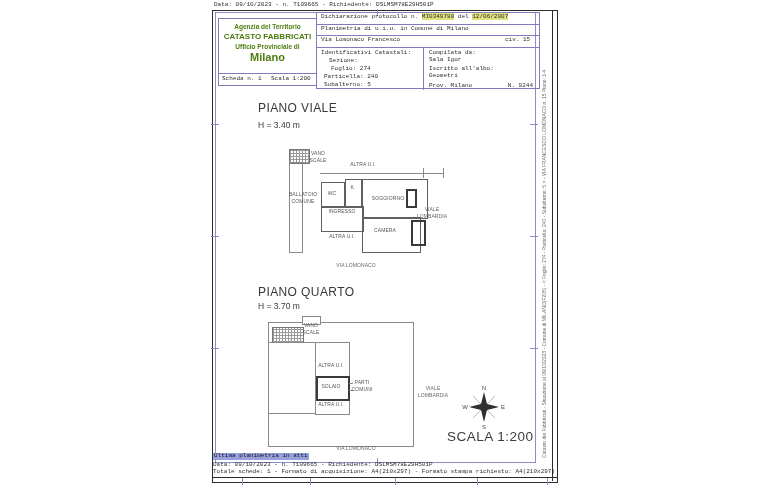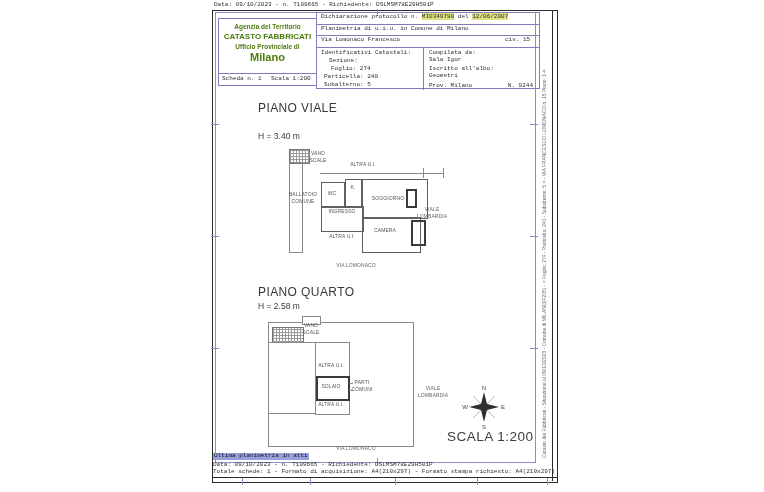"H = 3.40 m" div.abs { top: 129px -> 118px }
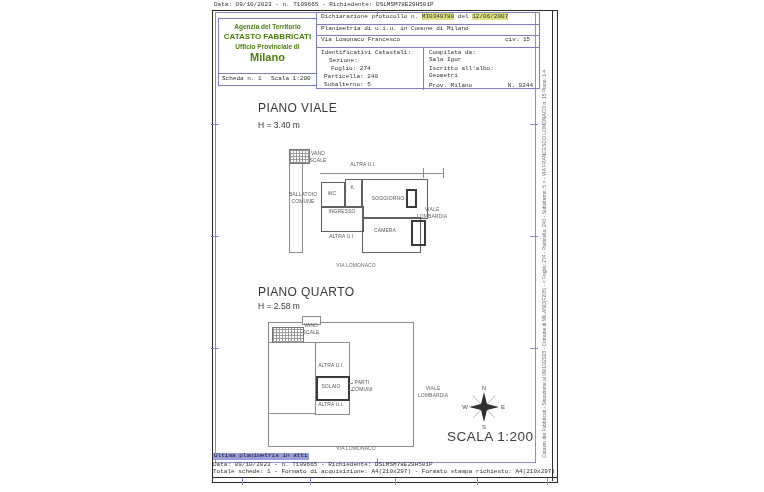"H = 2.58 m" div.abs { text: 2.58 -> 3.70 }
